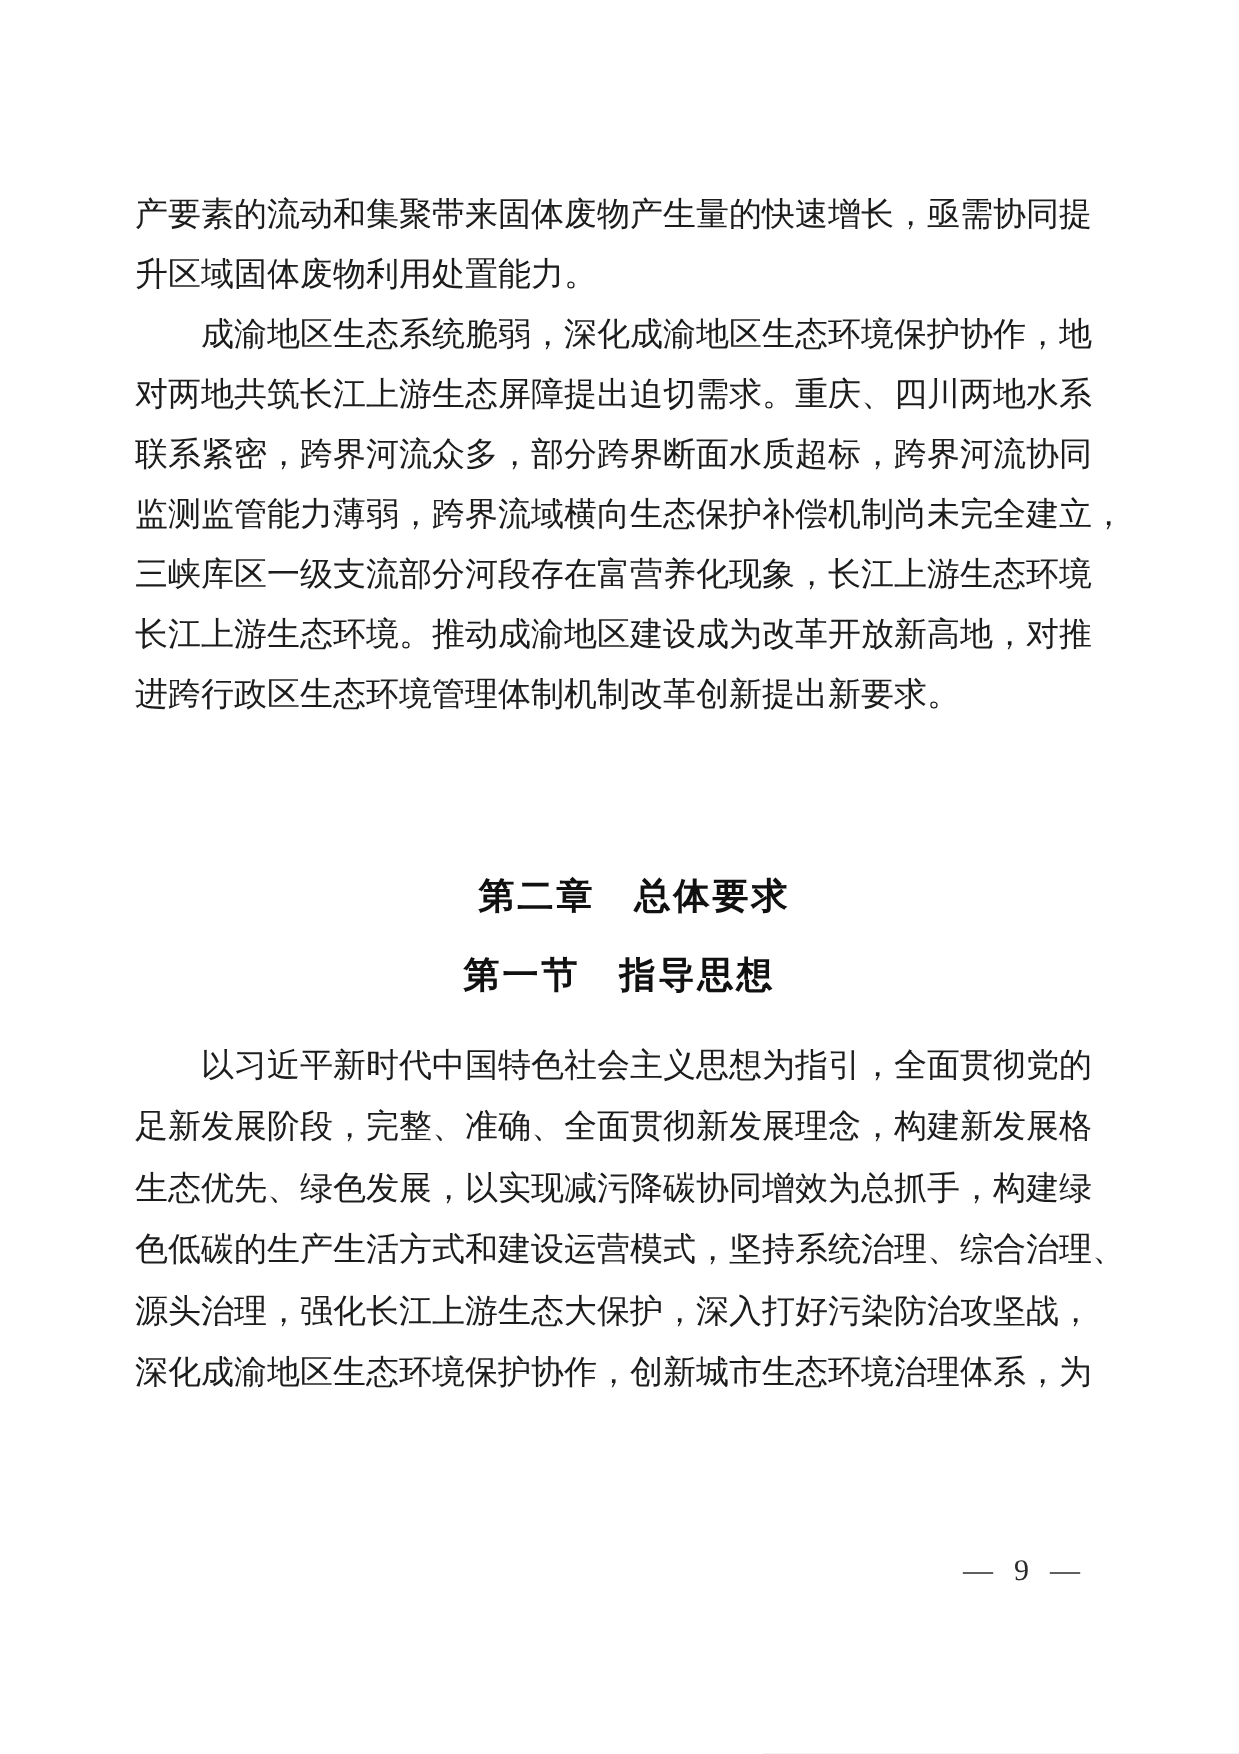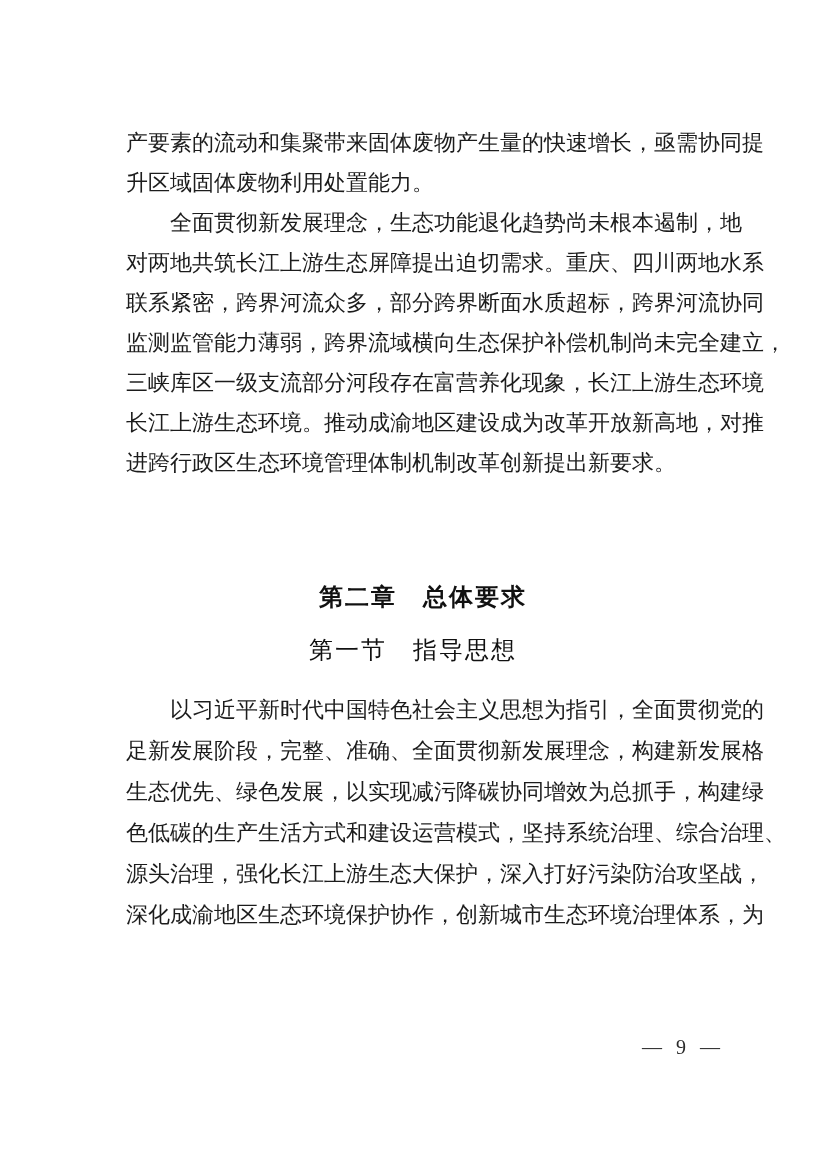"产要素的流动和集聚带来固体废物产生量的快速增长，亟需协同提" .line { margin-left: 36px -> none }
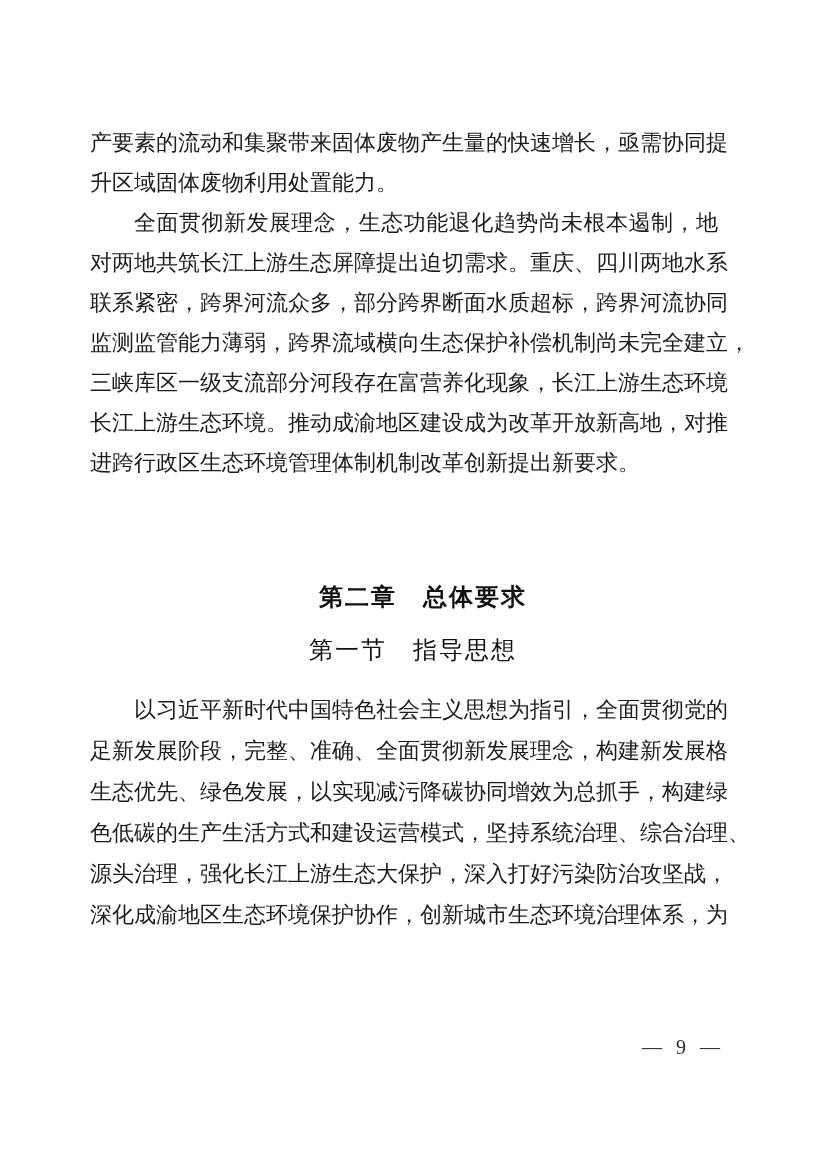"全面贯彻新发展理念，生态功能退化趋势尚未根本遏制，地" div.line { text: 全面贯彻新发展理念，生态功能退化趋势尚未根本遏制 -> 成渝地区生态系统脆弱，深化成渝地区生态环境保护协作 }
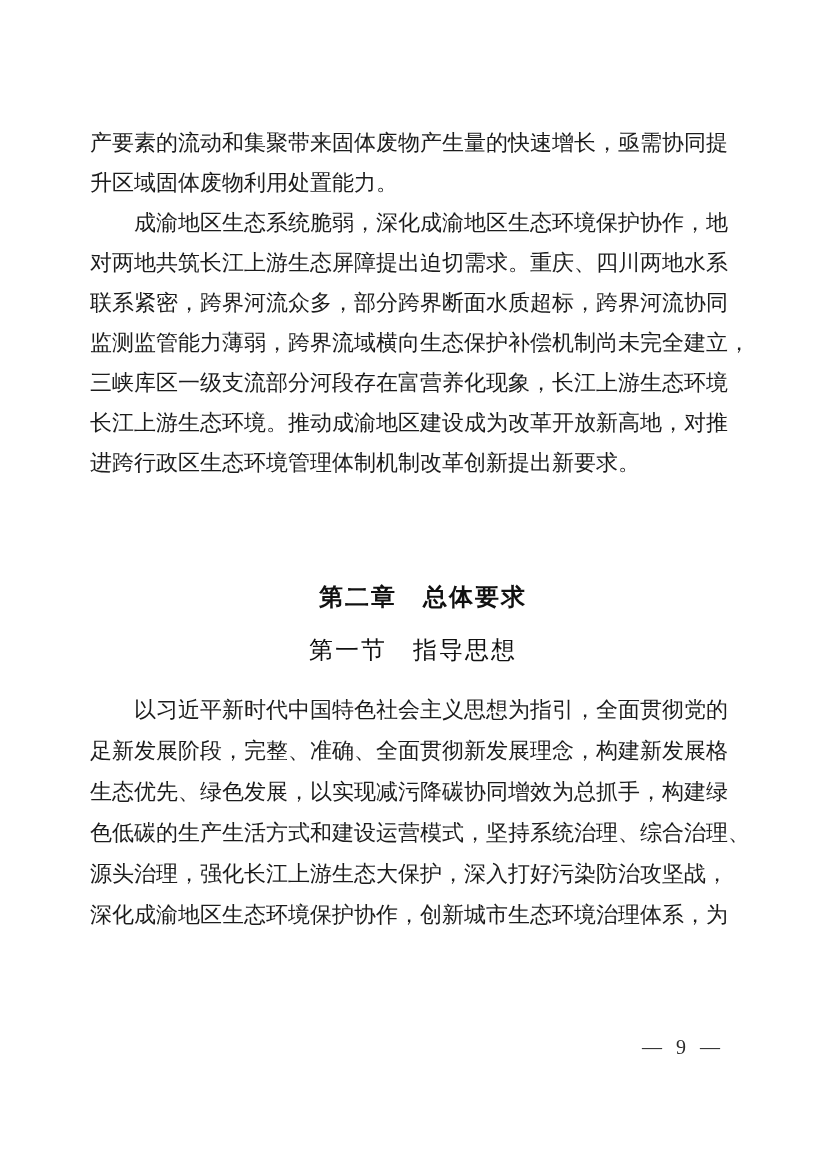"第一节 指导思想" .section-heading { font-weight: normal -> bold }
